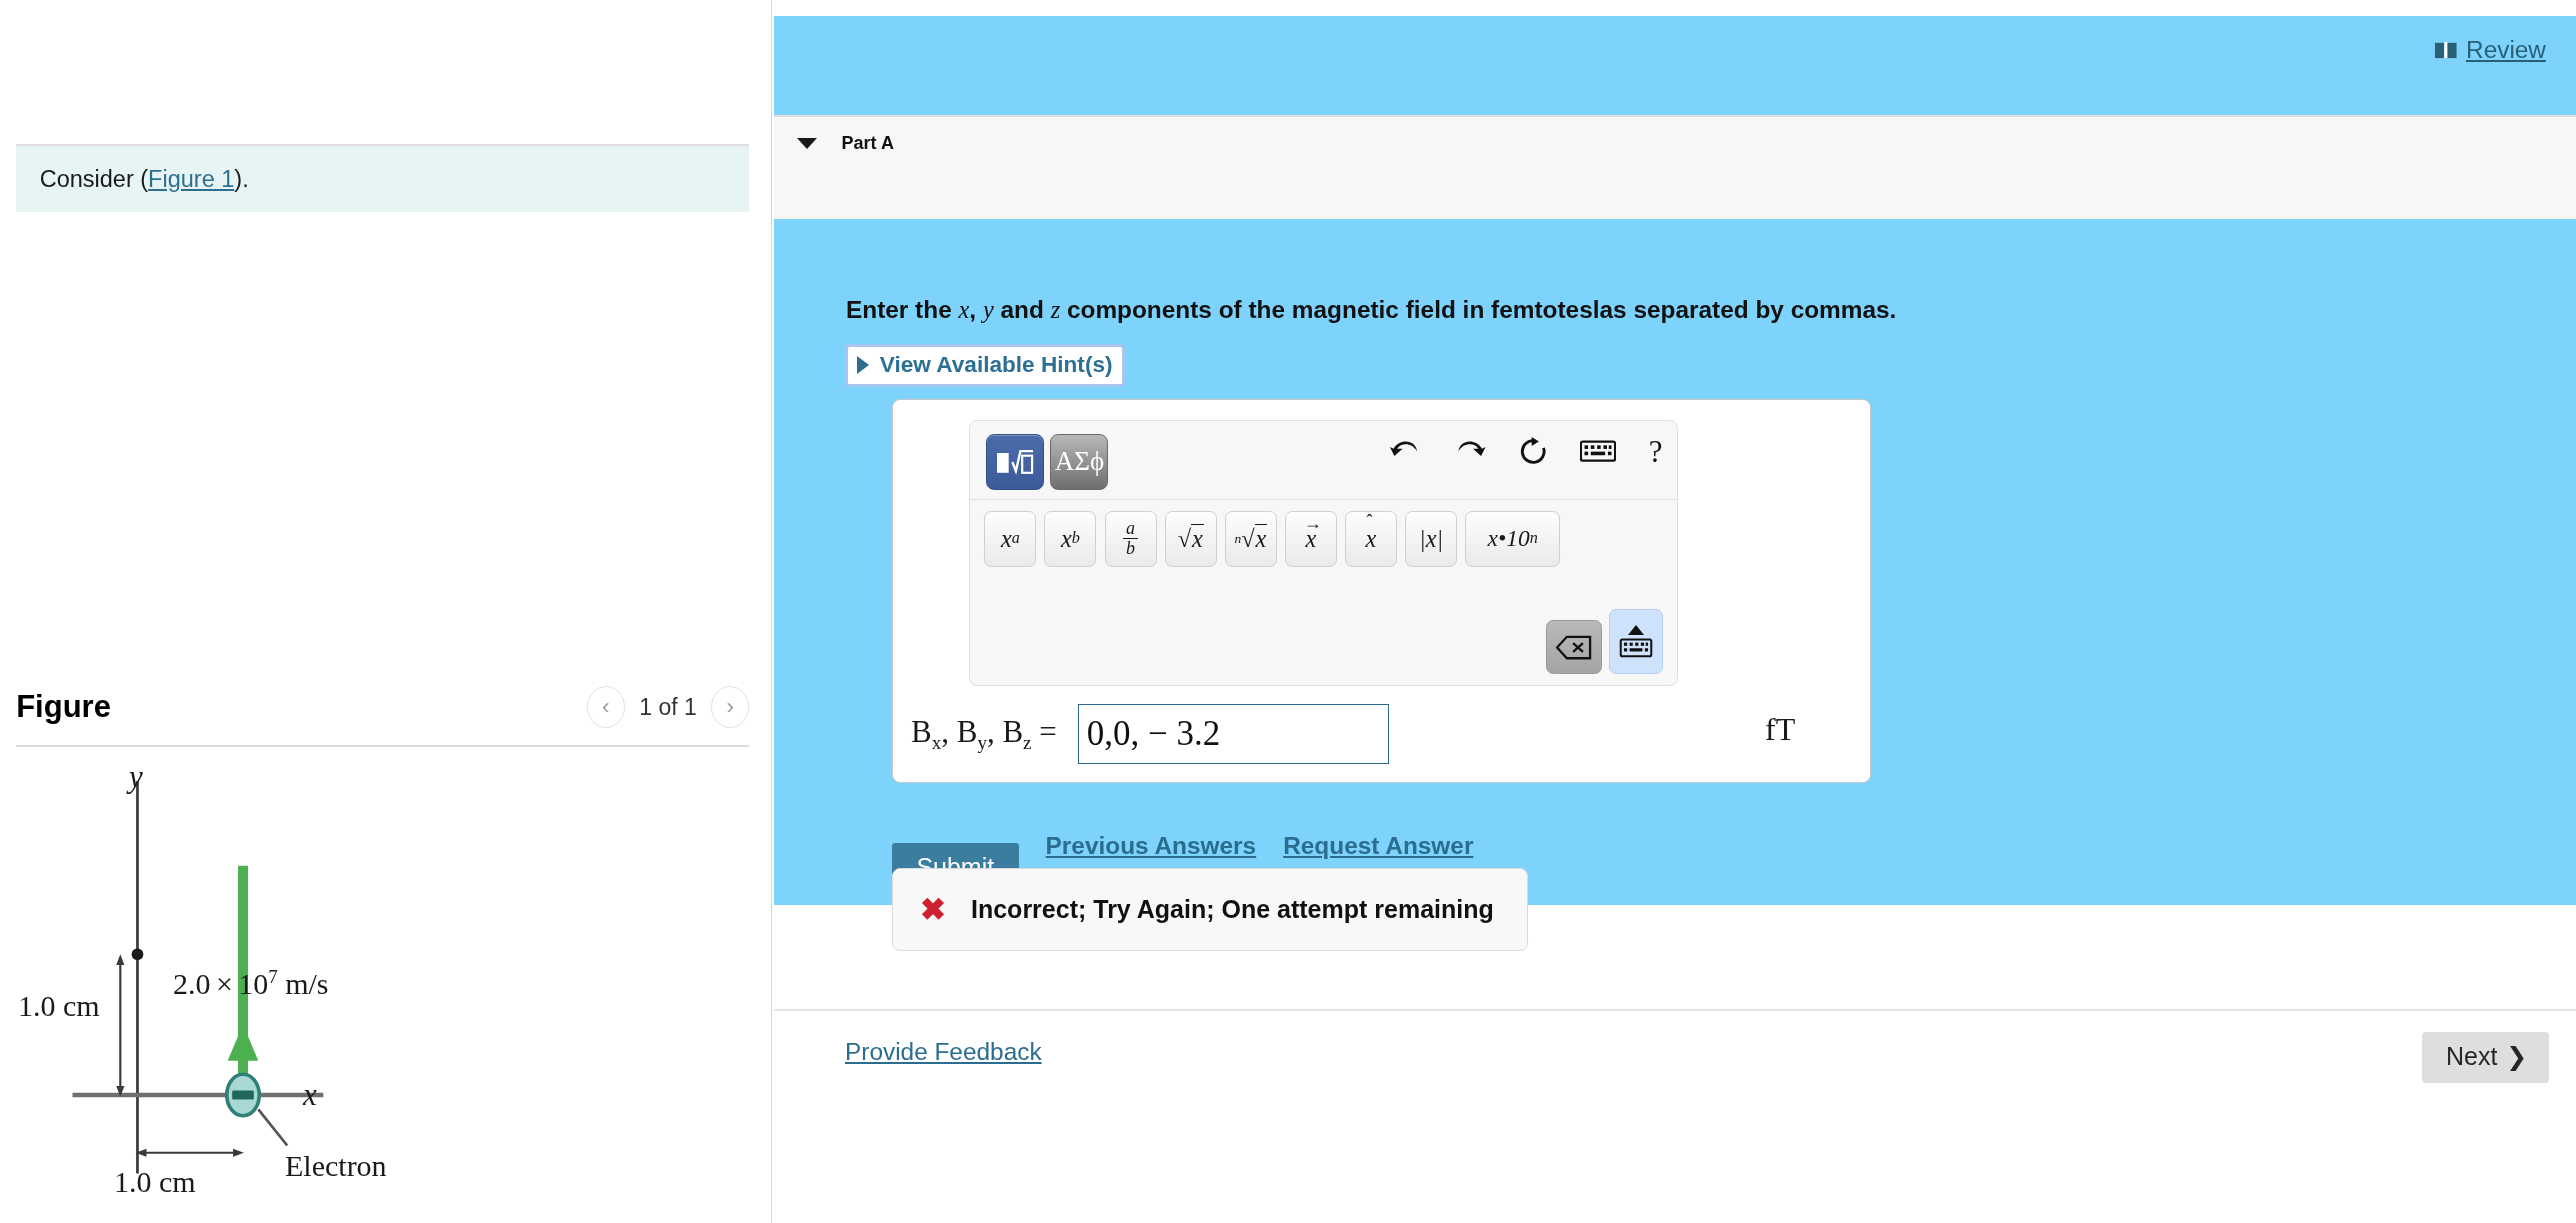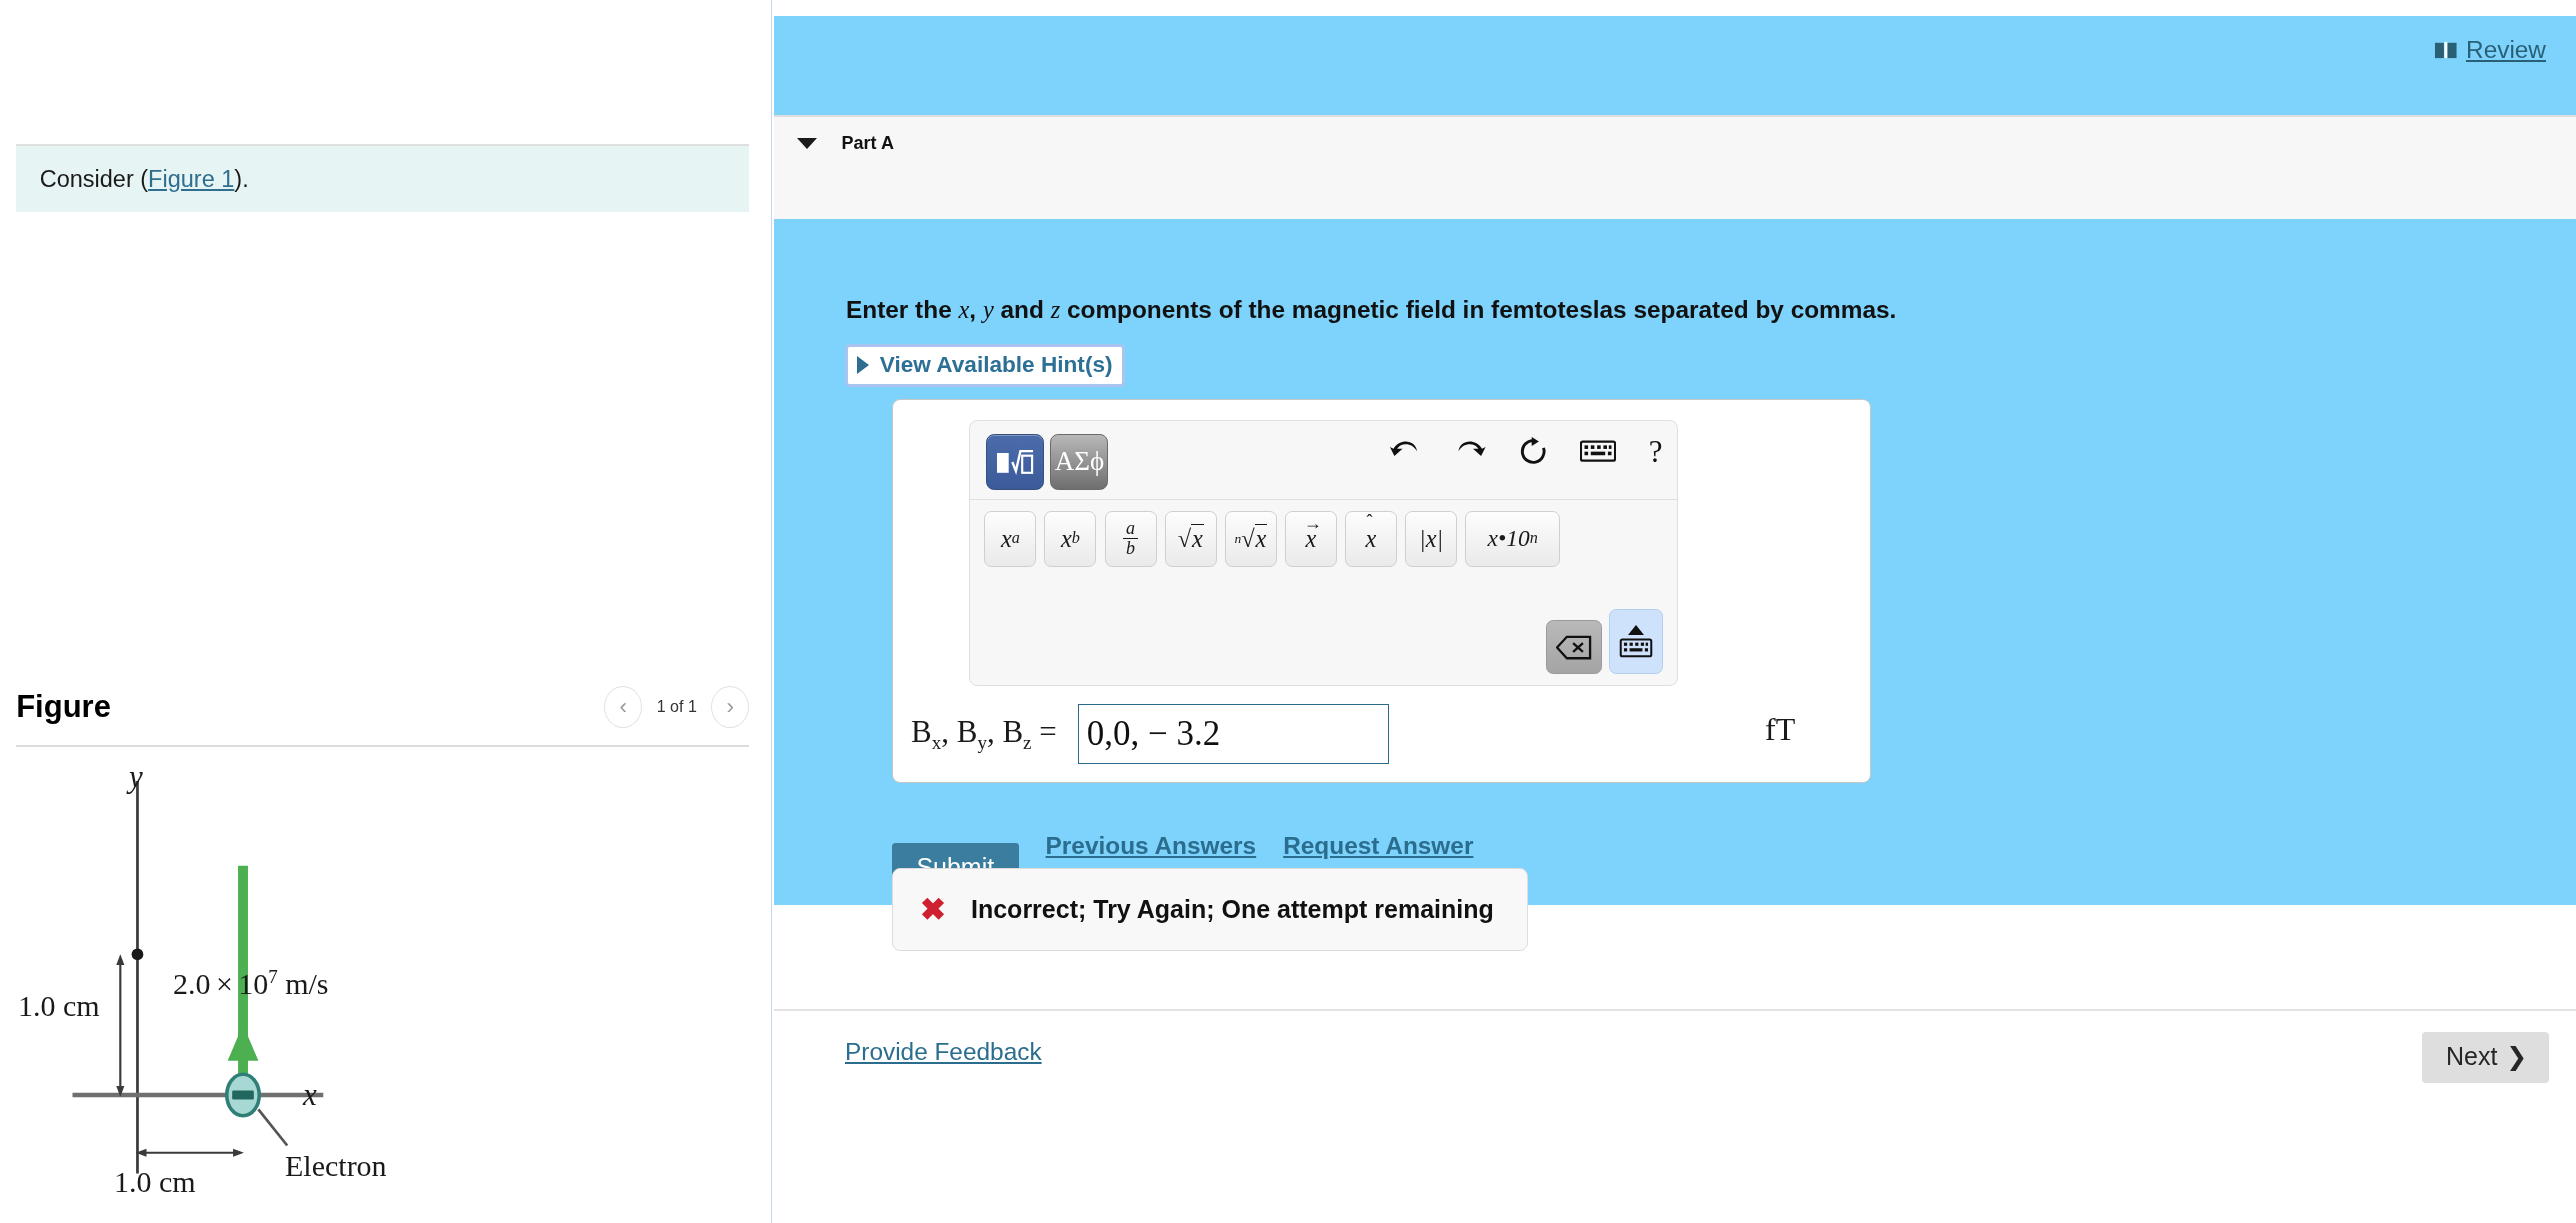"1 of 1" .pager-label { font-size: 16px -> 23px }
